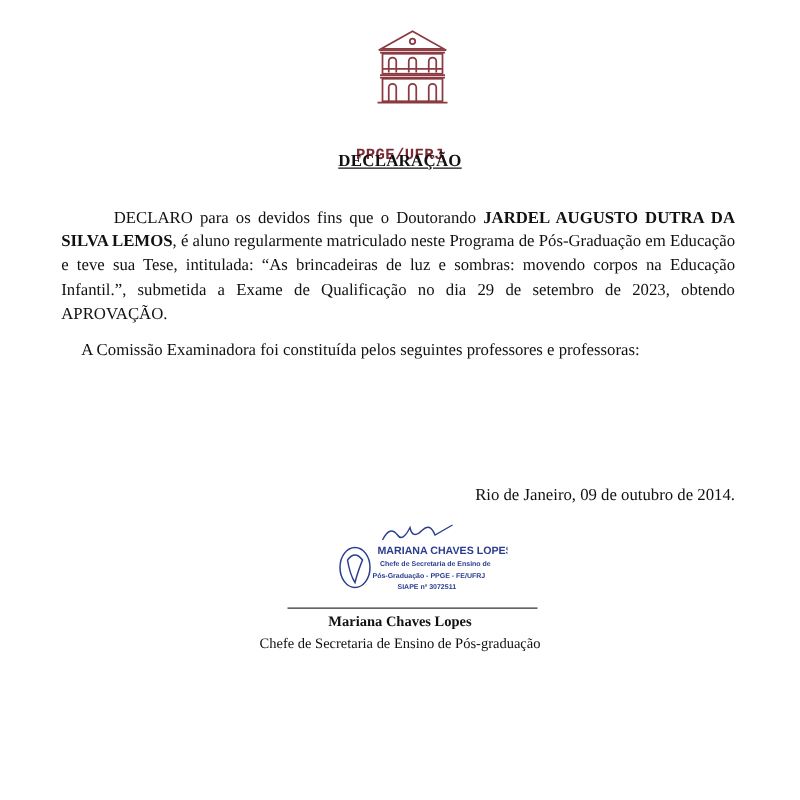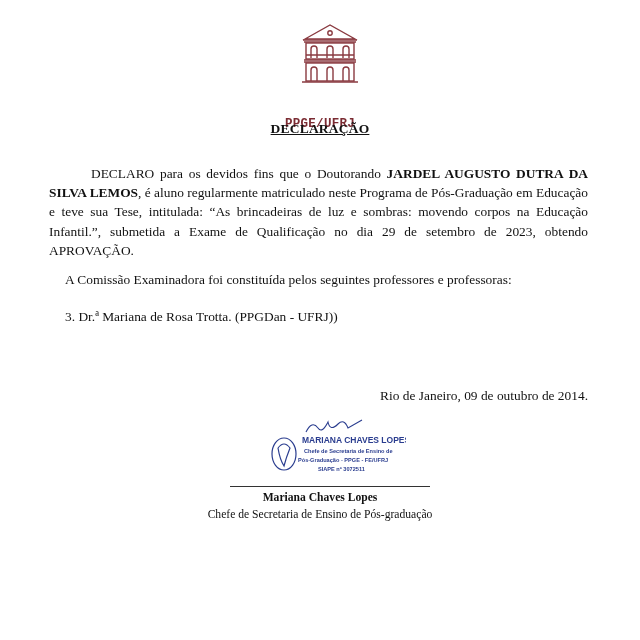"3. Dr.ª Mariana de Rosa" div { html: <div>3. Dr.ª Mariana de Rosa Trotta. (PPGDan - UFRJ))</div> -> none }
